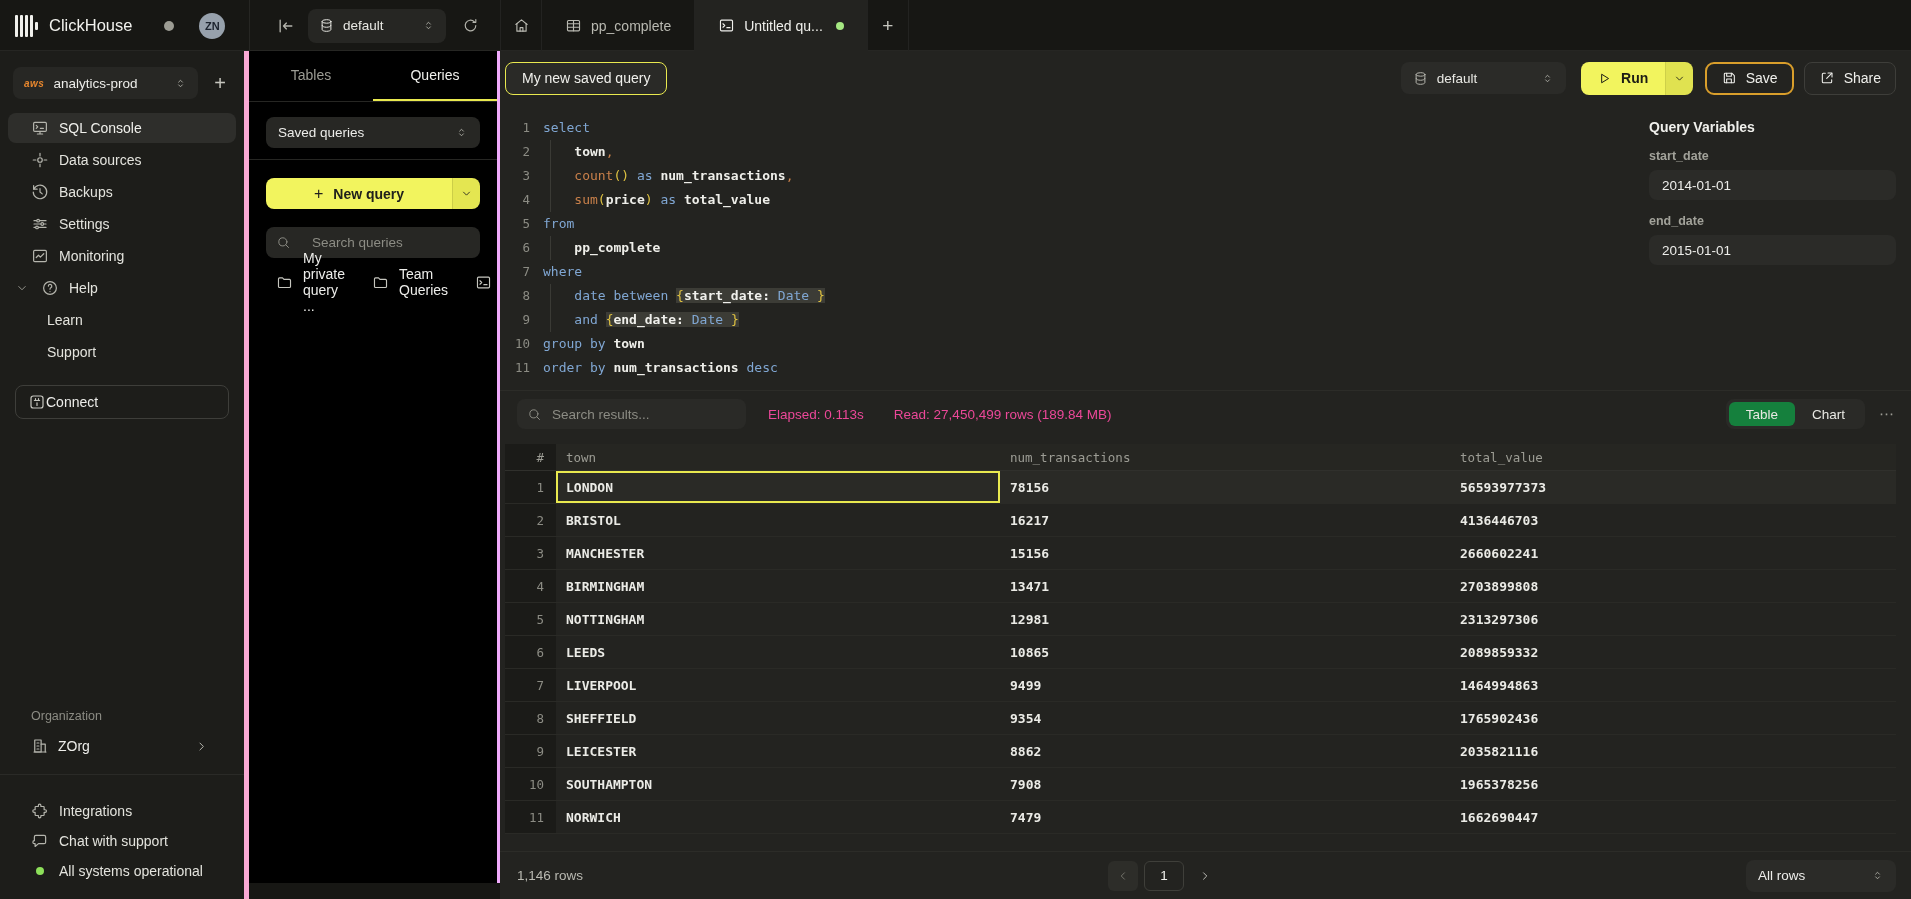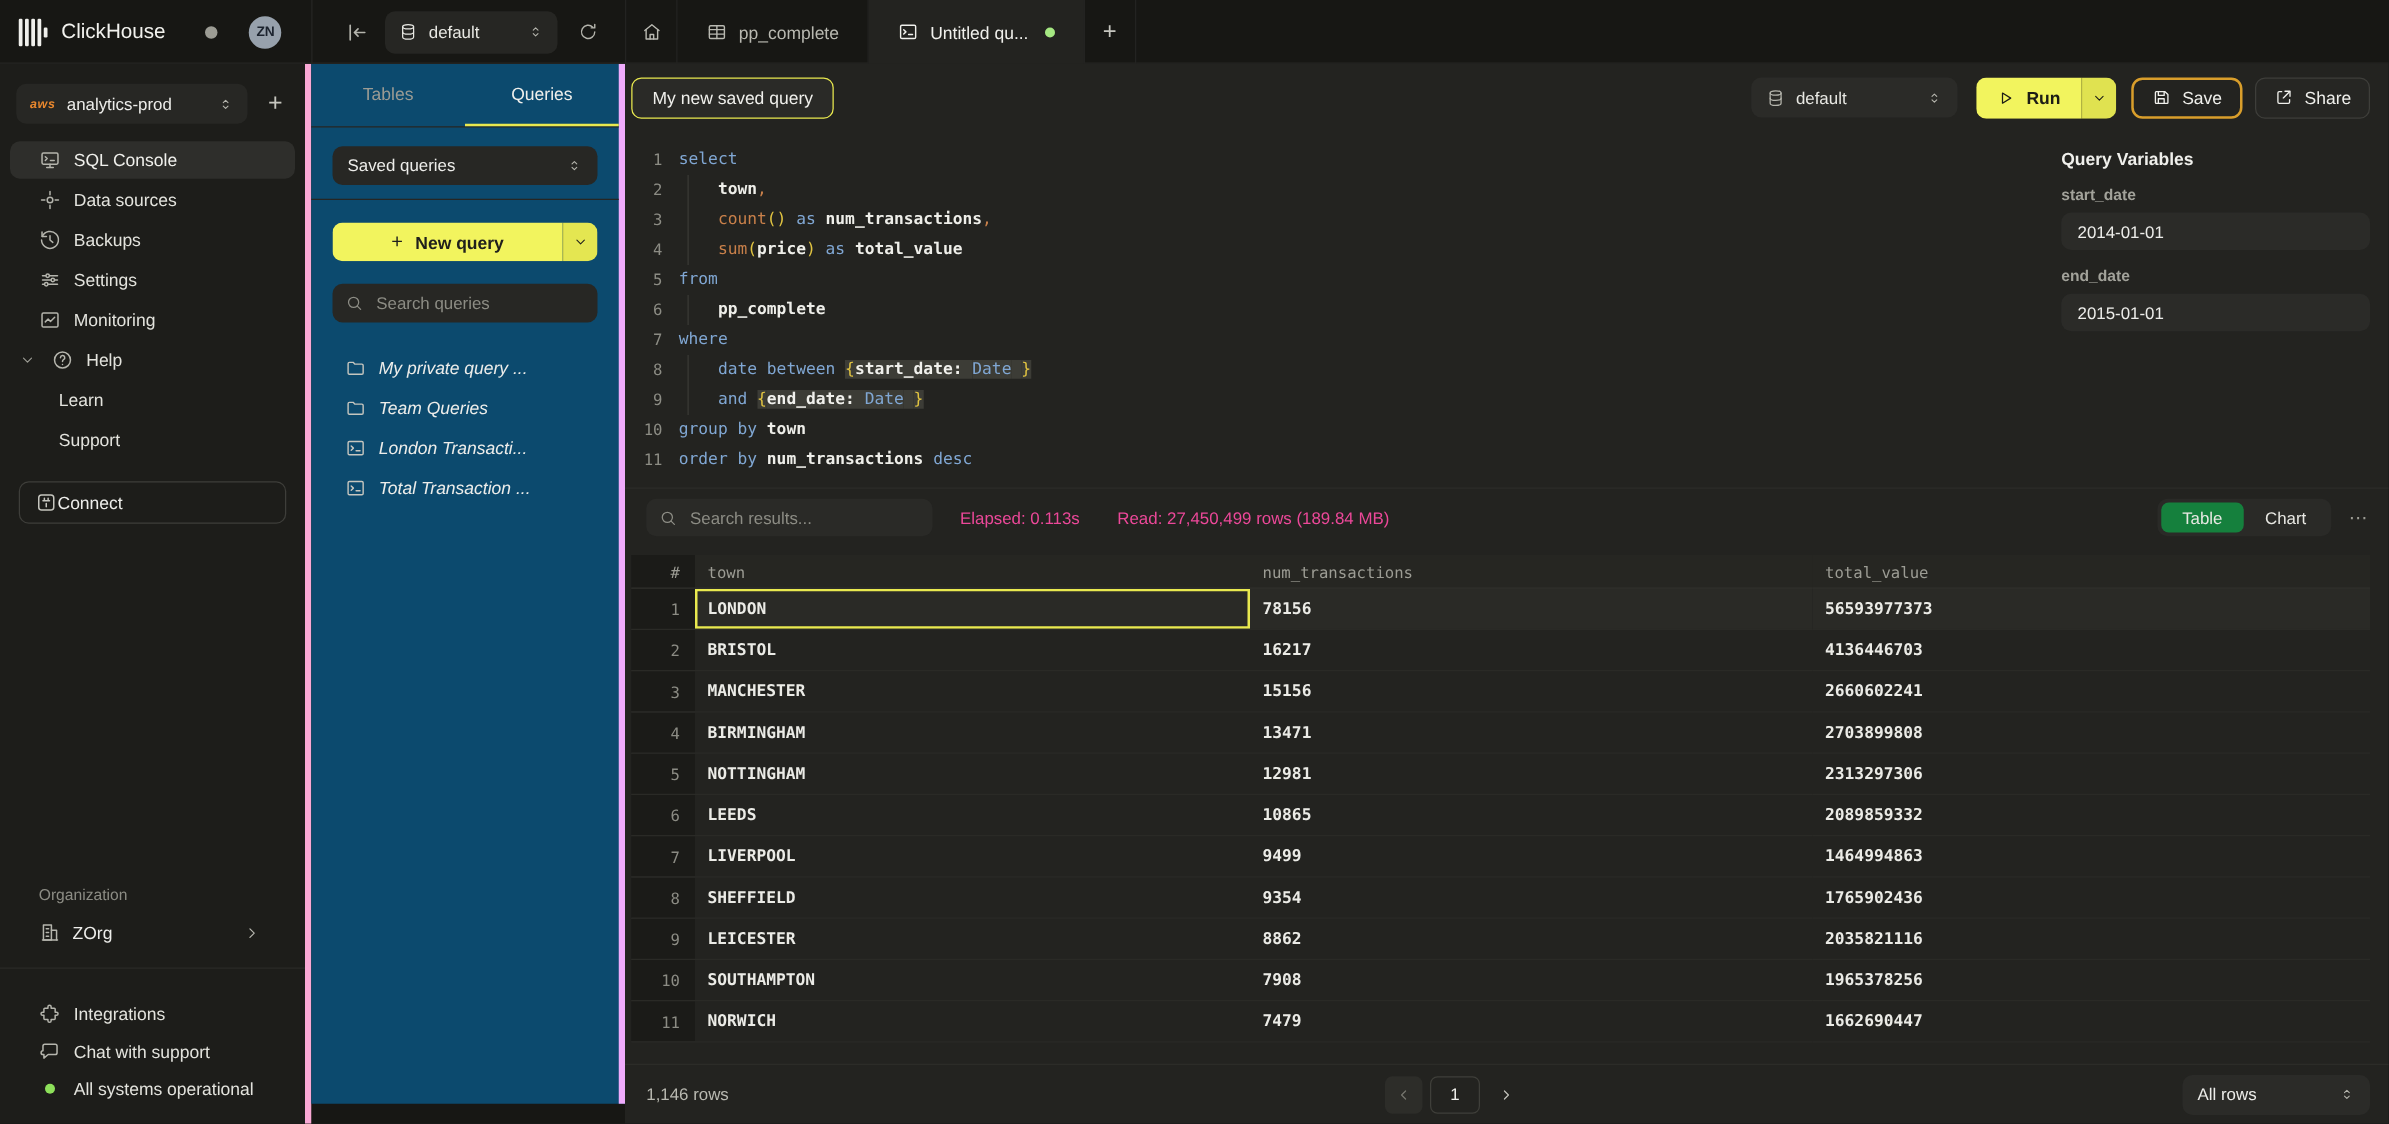"Tables" .qpanel { background: #0c4a6e -> #000000; border-right: 5px solid #f0abfc -> 3px solid #f0abfc }
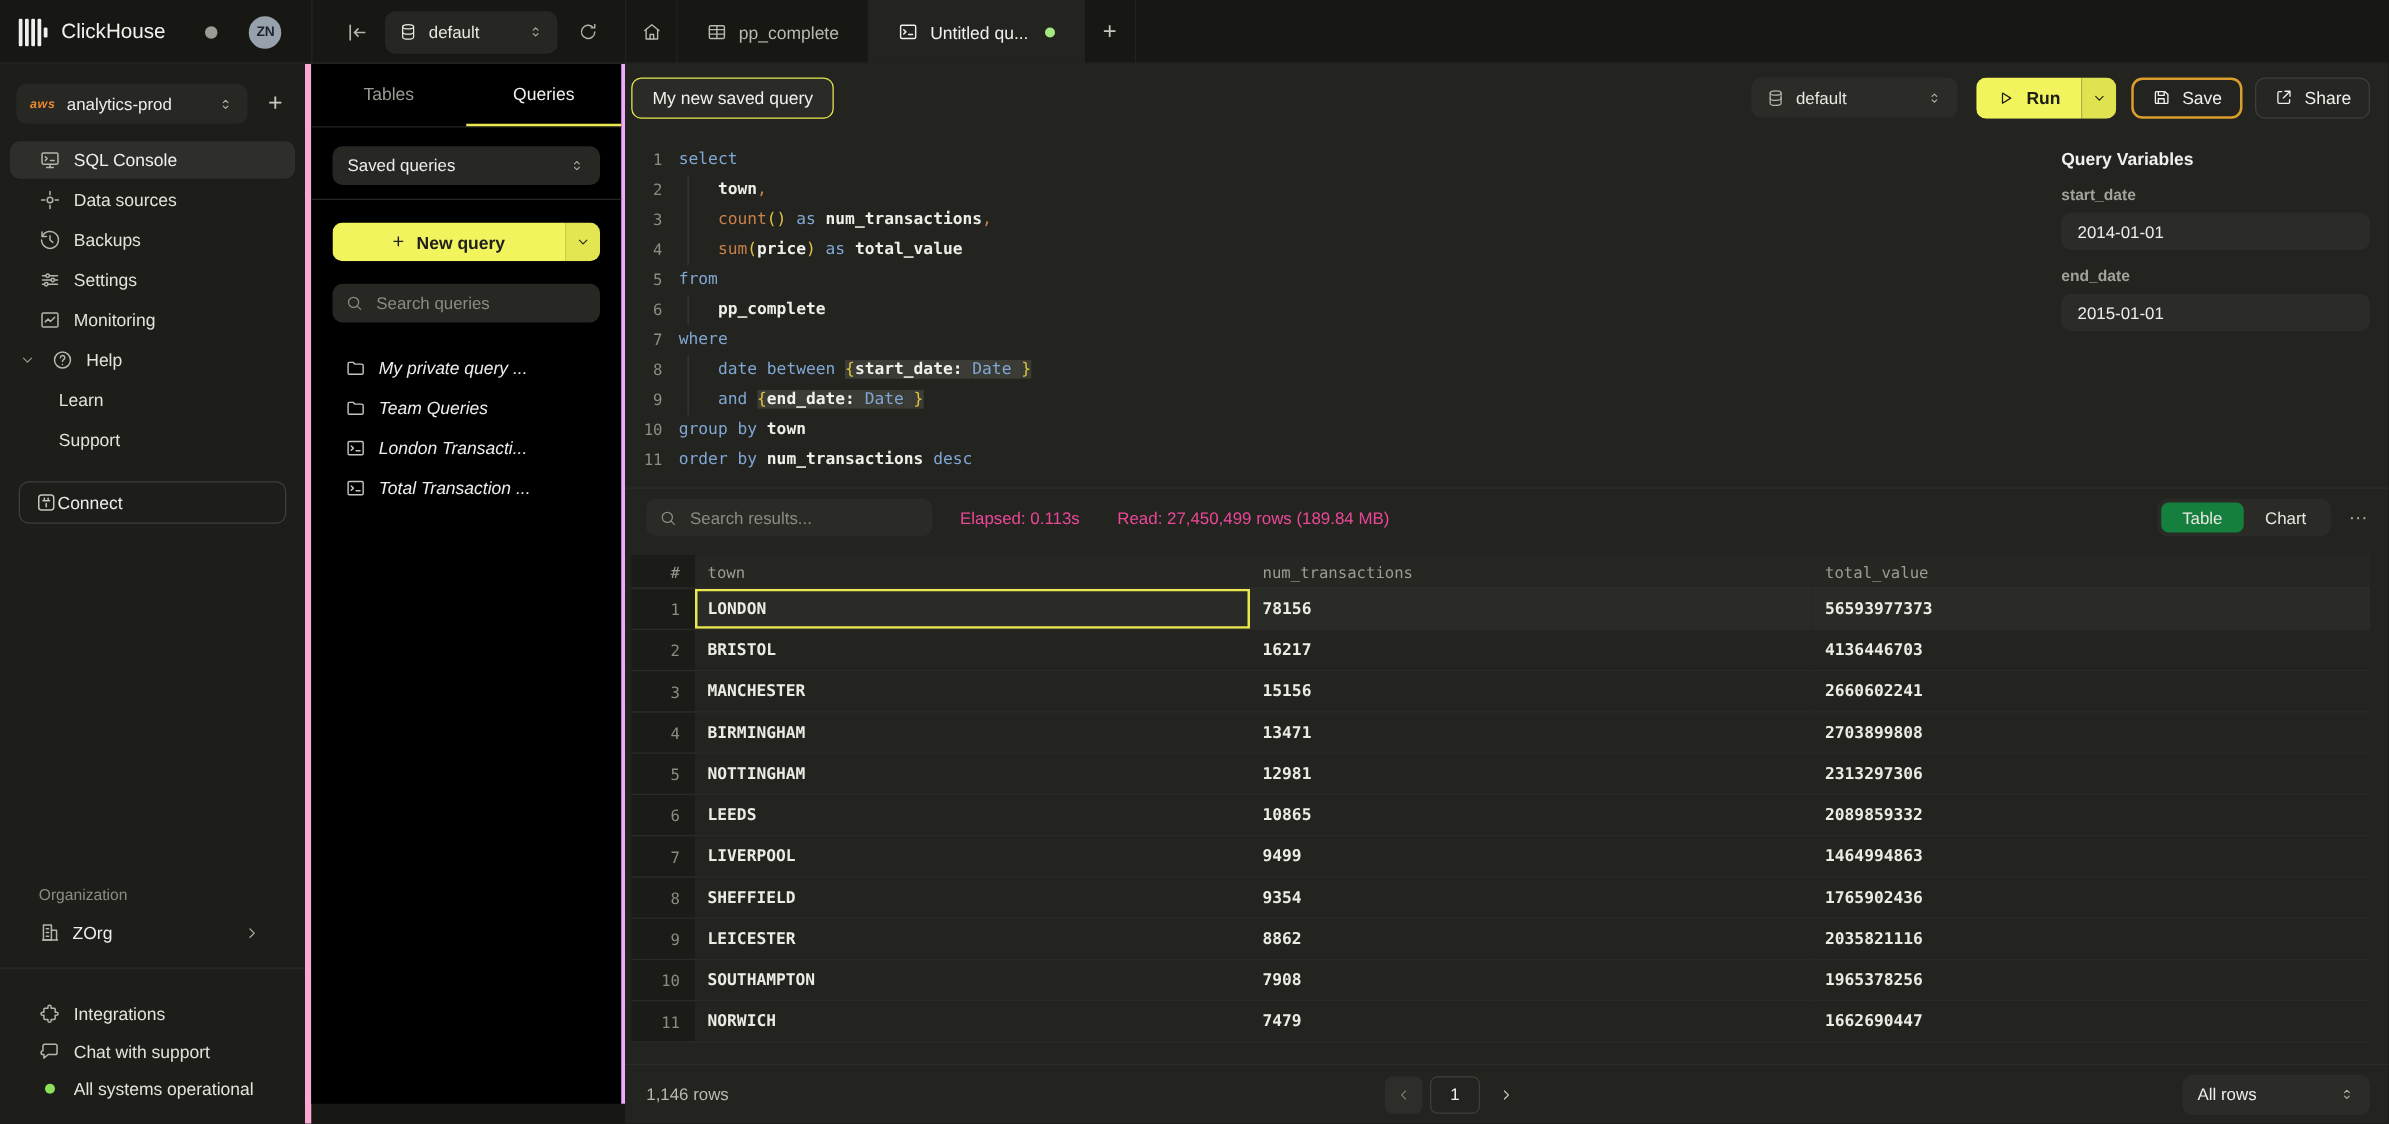"Search queries" .qp-search { gap: 8px -> 19px }
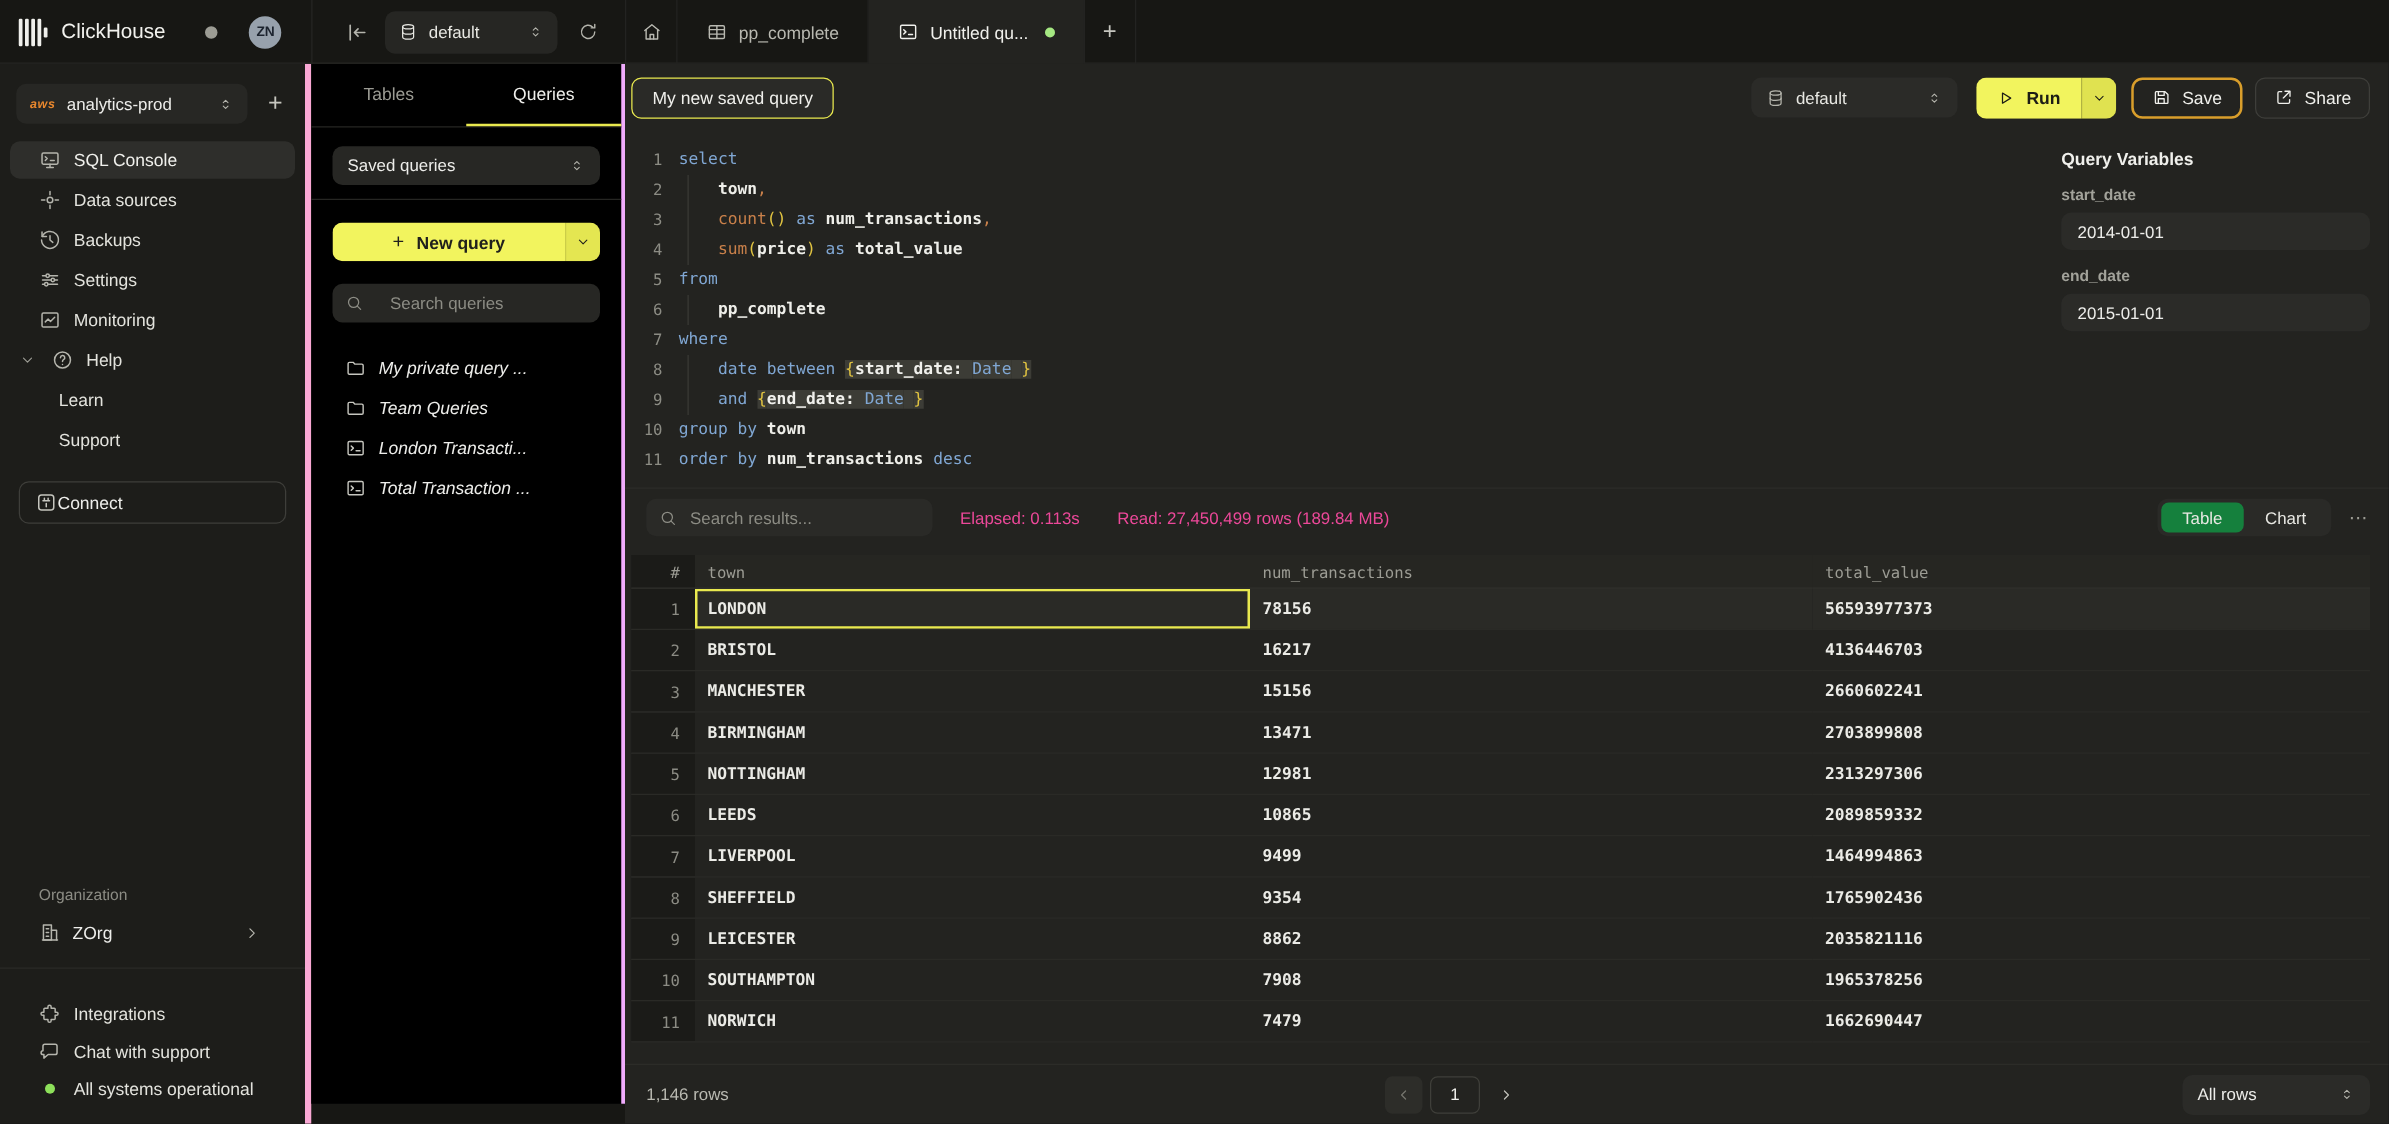"My private query ..." .qp-list { flex-direction: column -> row; font-style: italic -> none; margin-top: 20px -> 8px }
